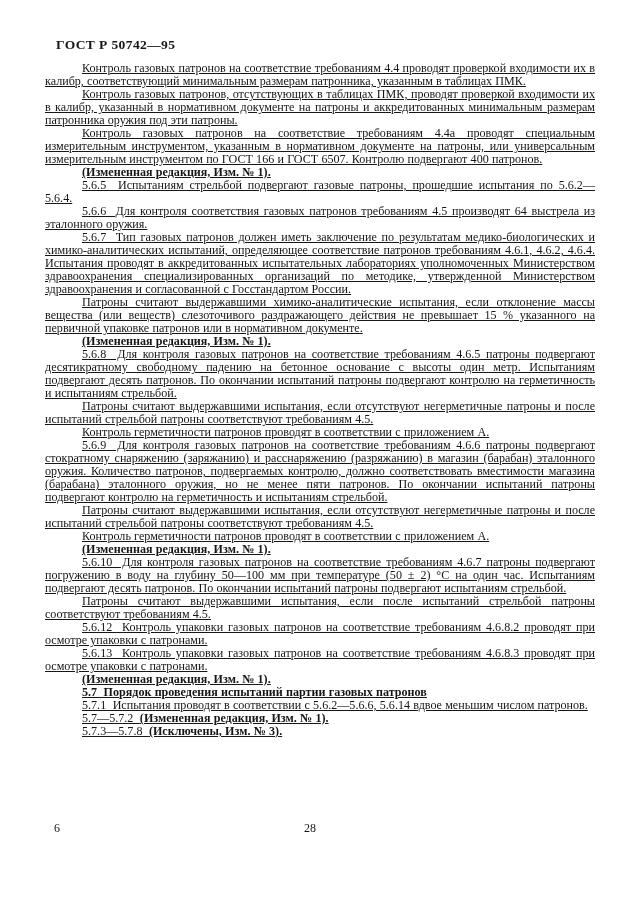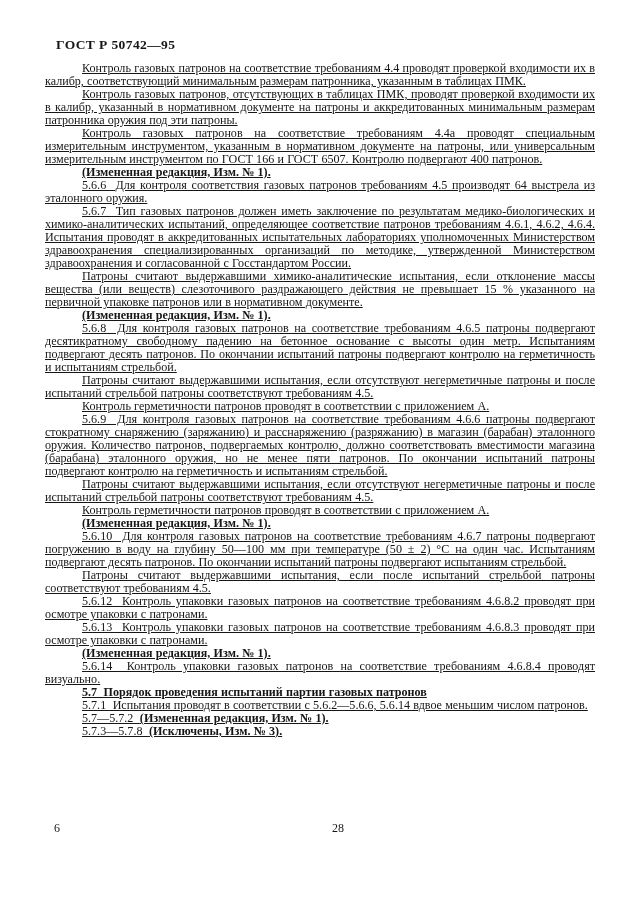"5.6.5 Испытаниям стрельбой подвергают" p.para { html: none -> <p><span>5.6.5&nbsp; Испытаниям стрельбой подвергают газовые патроны, прошедшие испытания по 5.6.2—5.6.4.</span></p> }
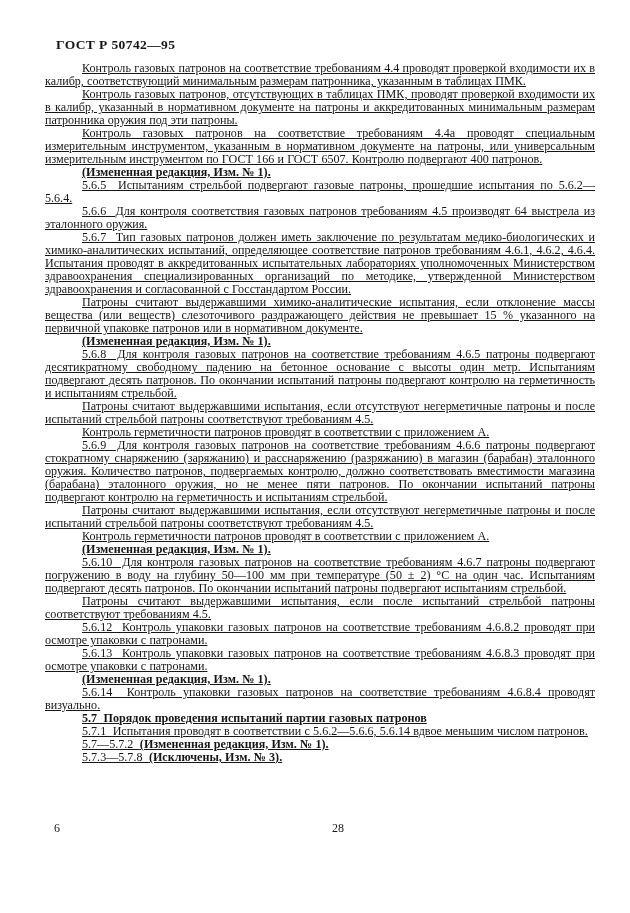"5.6.14 Контроль упаковки газовых" p.para { html: <p><span>5.6.14&nbsp; Контроль упаковки газовых патронов на соответствие требованиям 4.6.8.4 проводят визуально.</span></p> -> none }
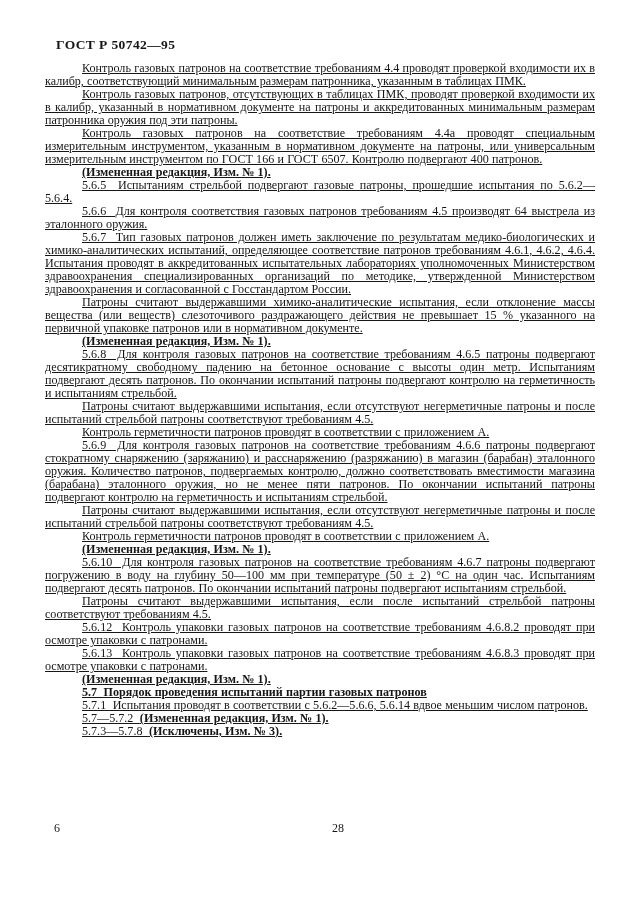"28" .footer-center { left: 332px -> 304px }
